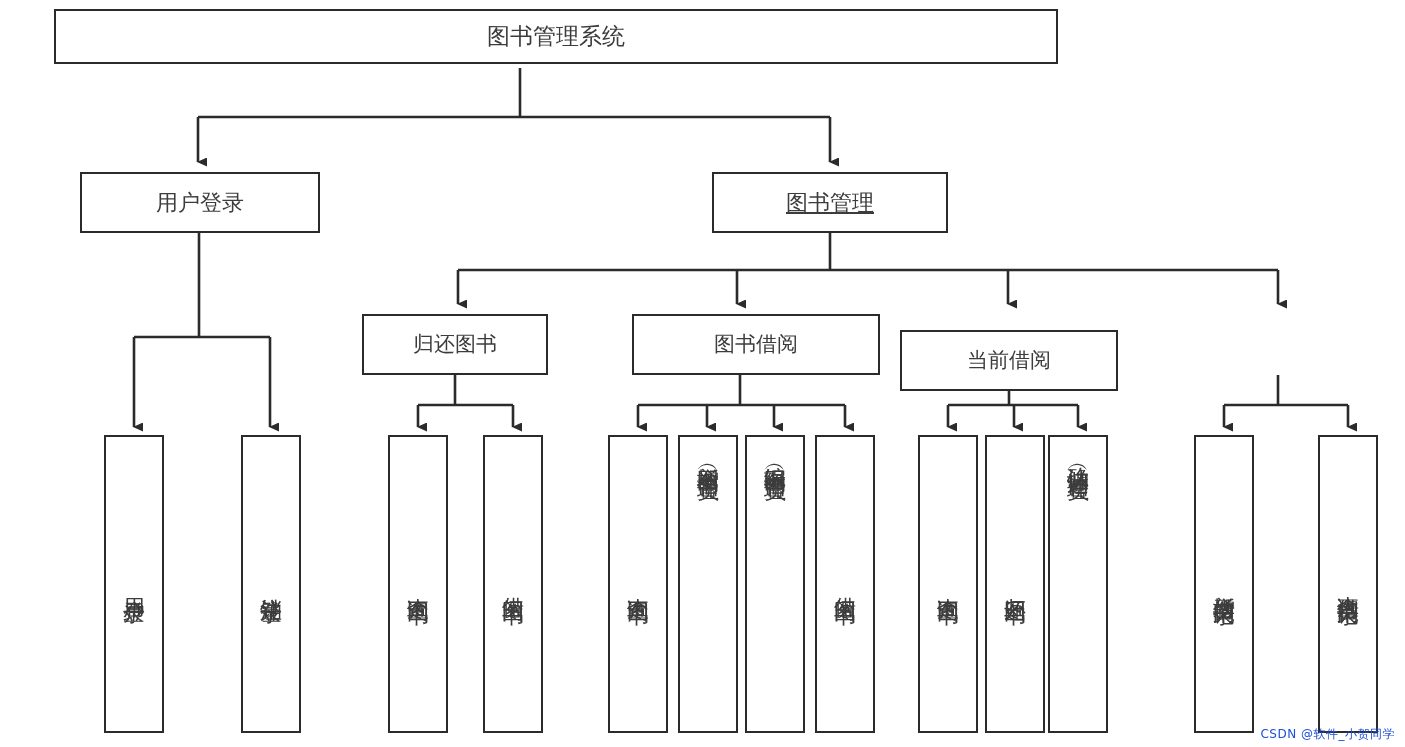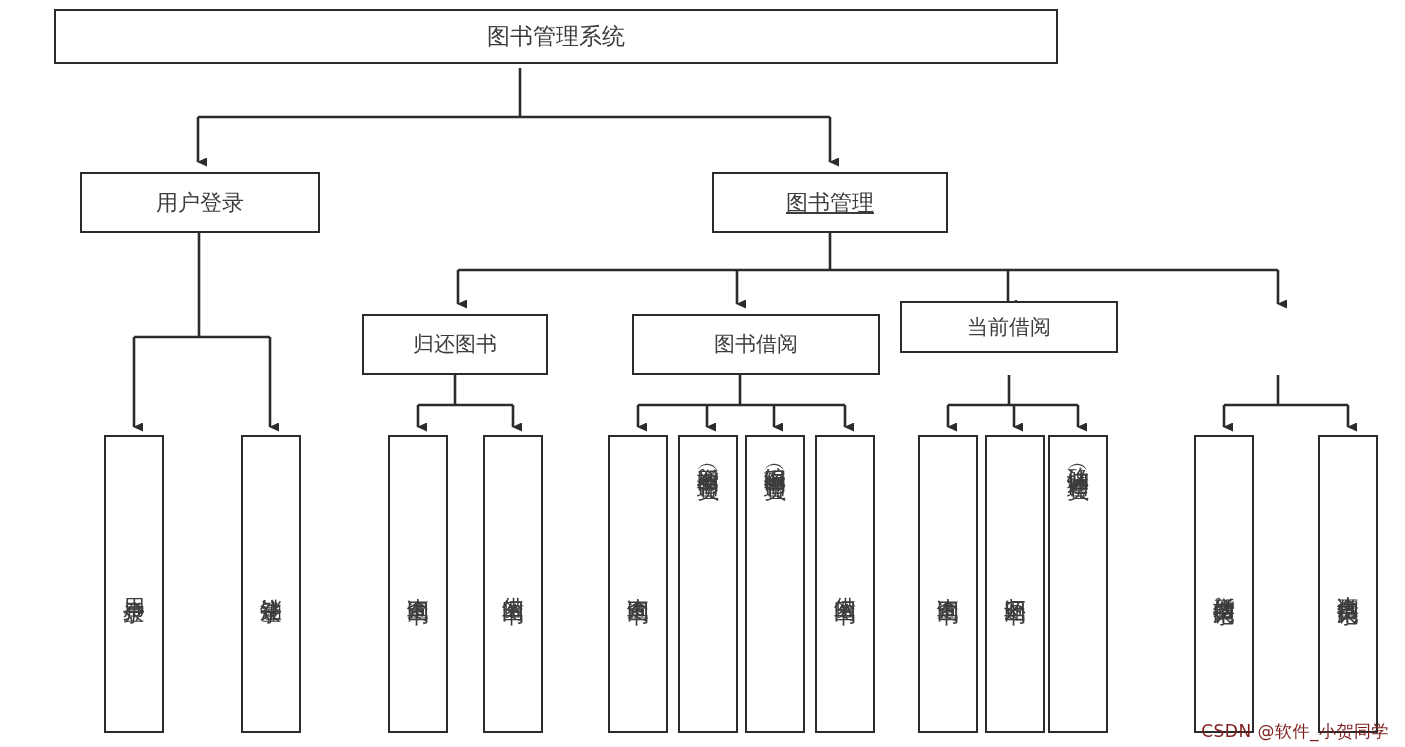"当前借阅" div.node-box { height: 52px -> 61px; top: 301px -> 330px }
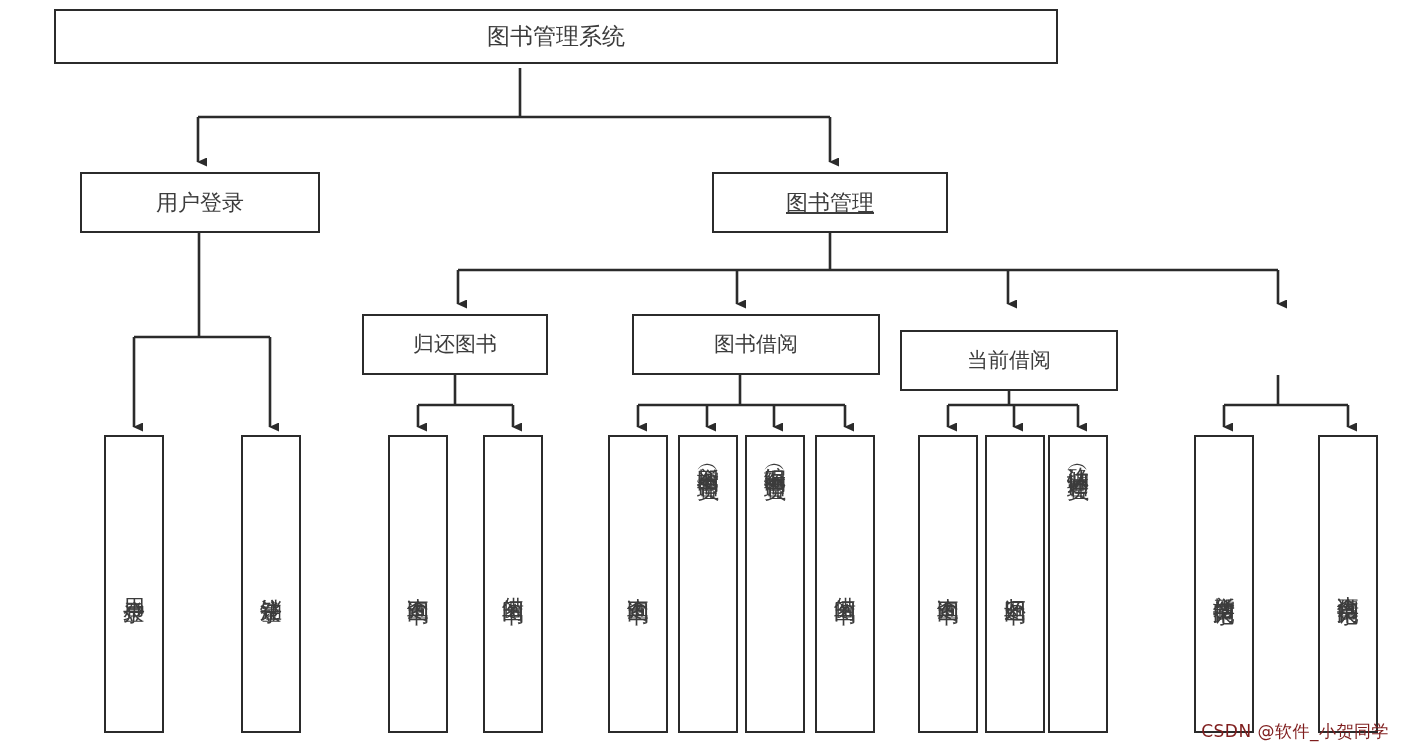"CSDN @软件_小贺同学" .watermark { color: #7f1d1d -> #1d4ed8; font-size: 17px -> 12px; right: 16px -> 10px }
